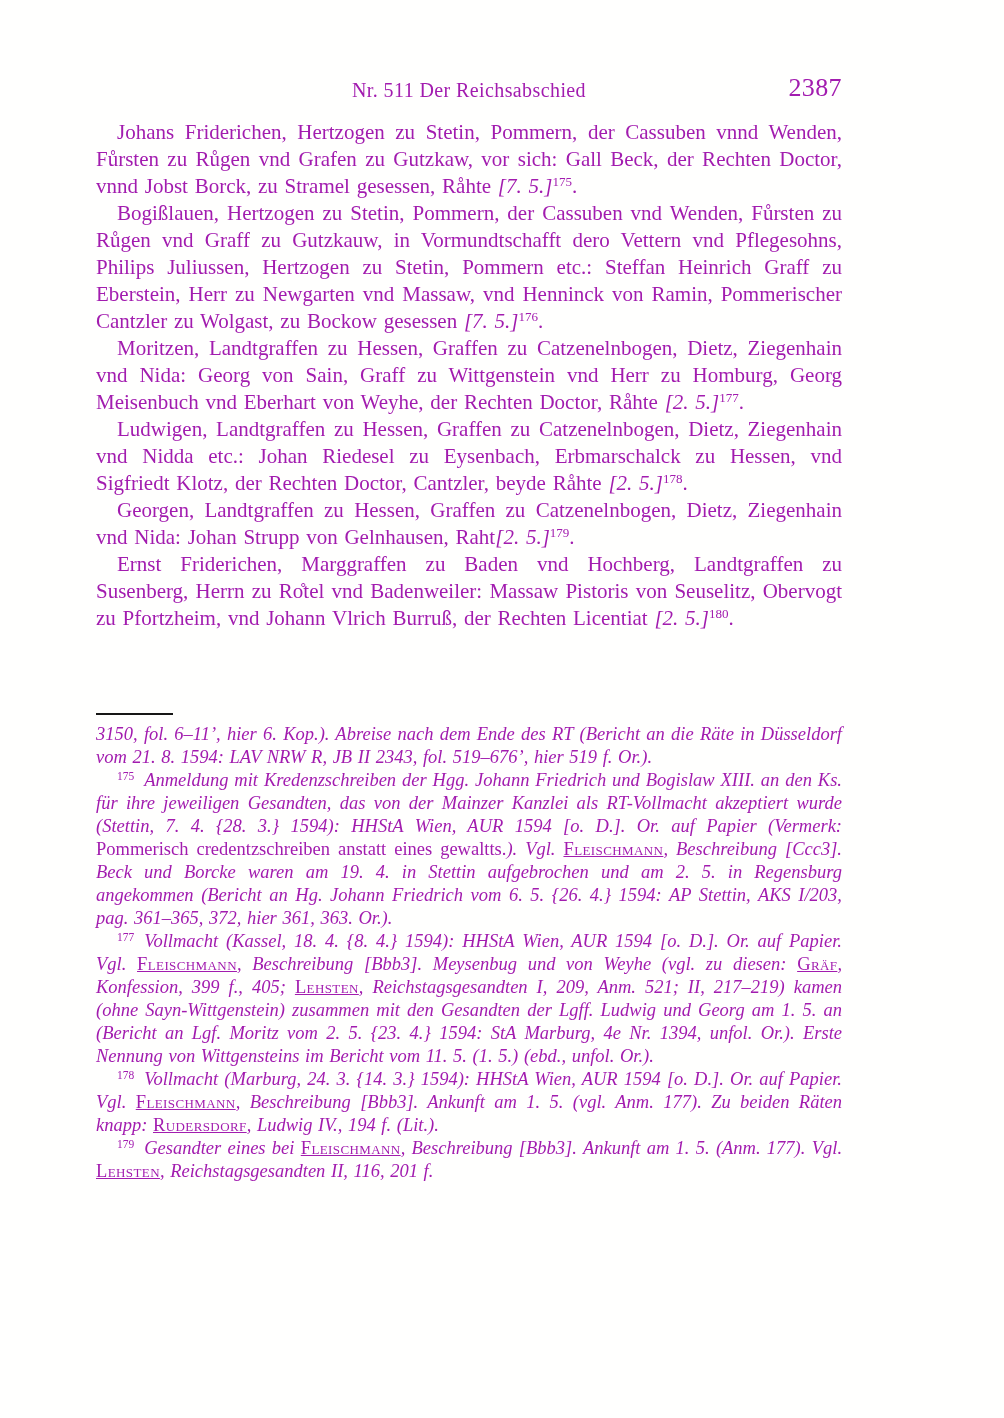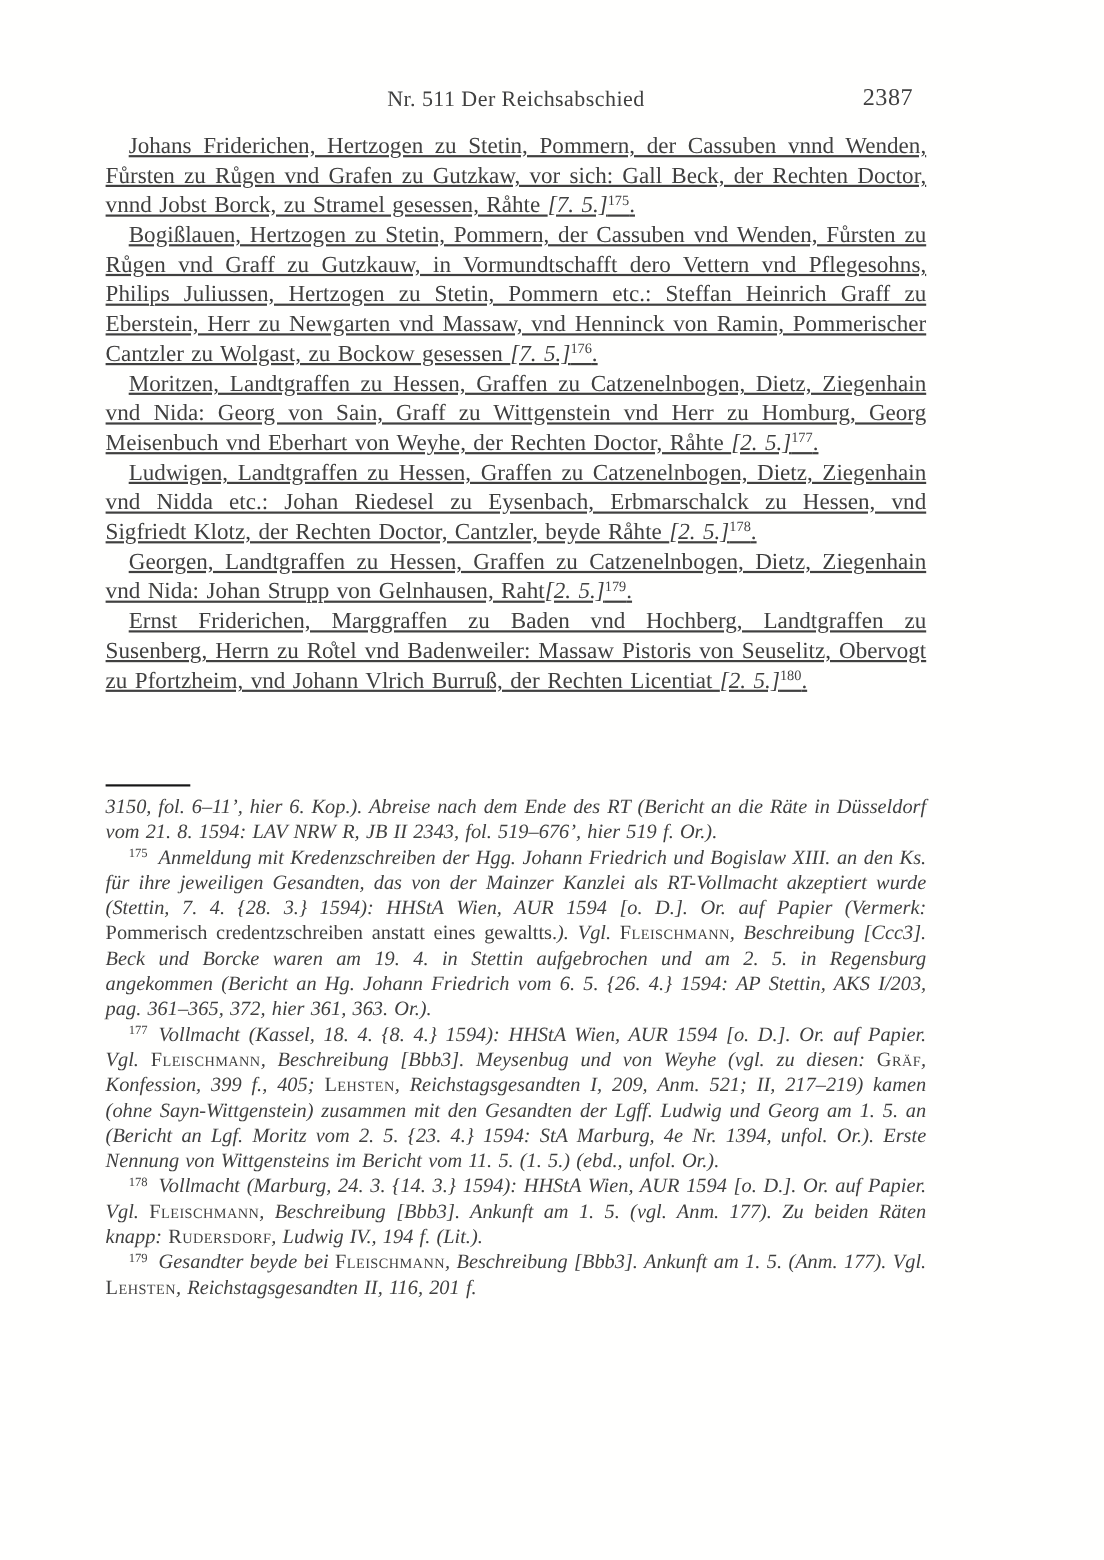"Nr. 511 Der Reichsabschied" .page { color: #404040 -> #a21caf }
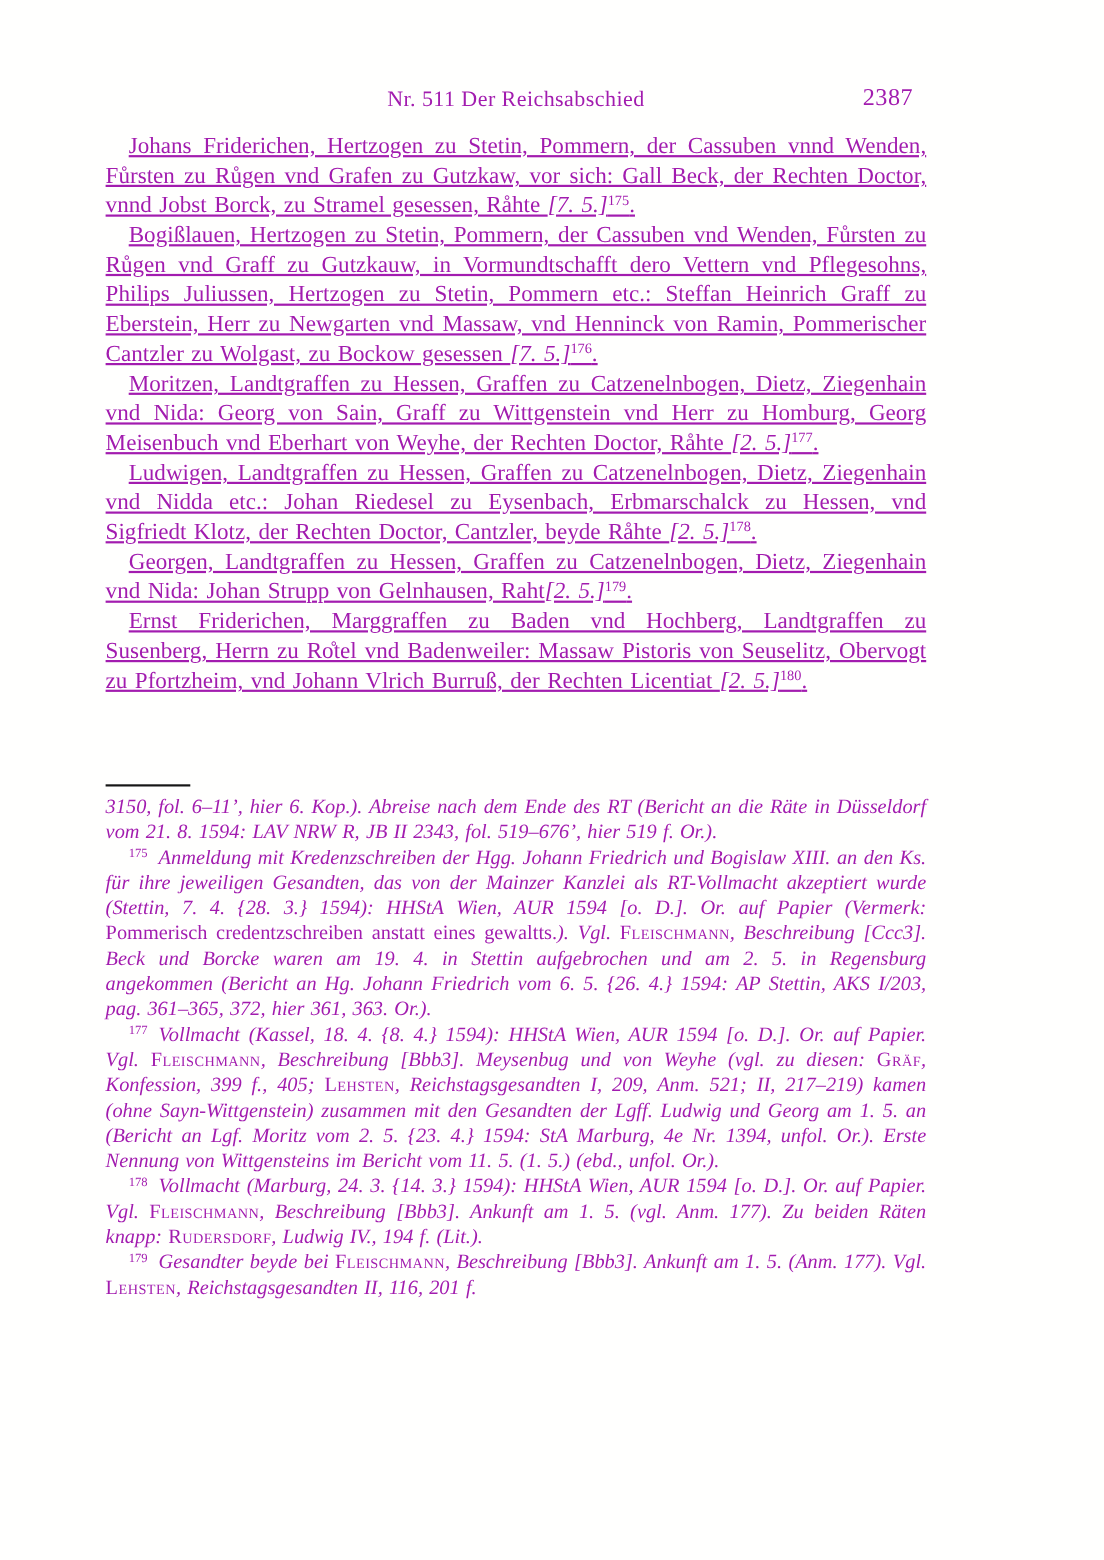"2387" .running-head .page-num { font-size: 22px -> 26px; right: 12px -> 0 }
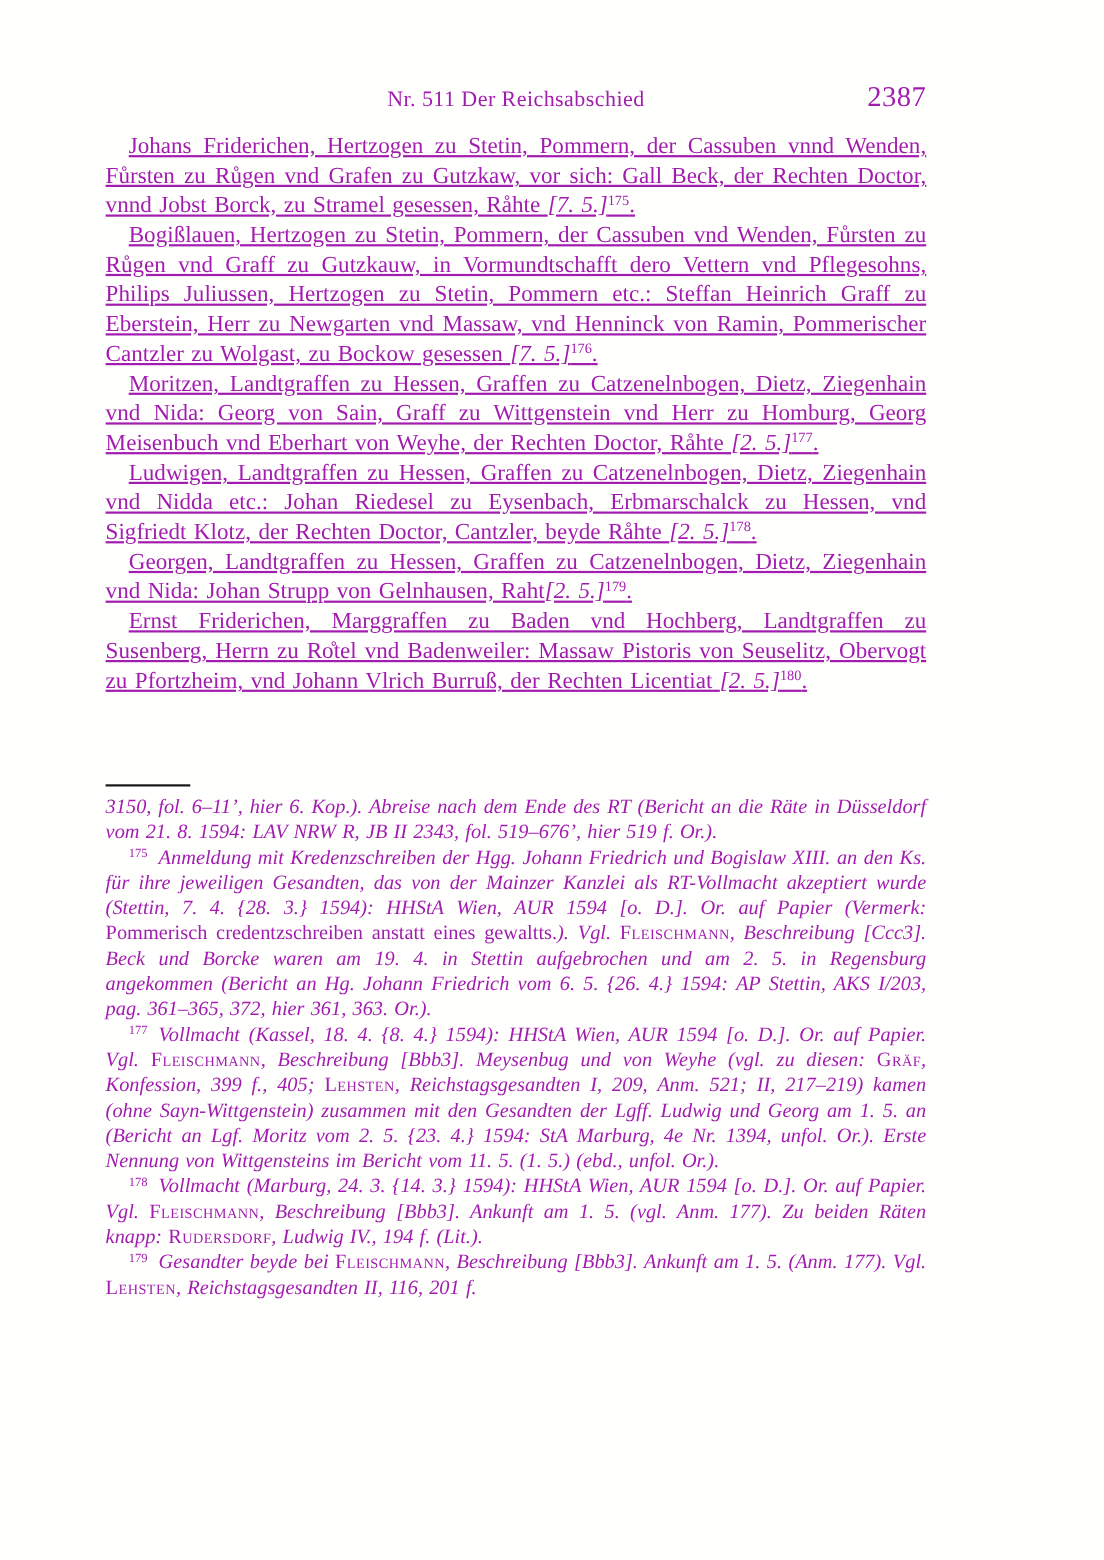"Johans Friderichen, Hertzogen zu Stetin," .para { text-decoration: underline -> none }
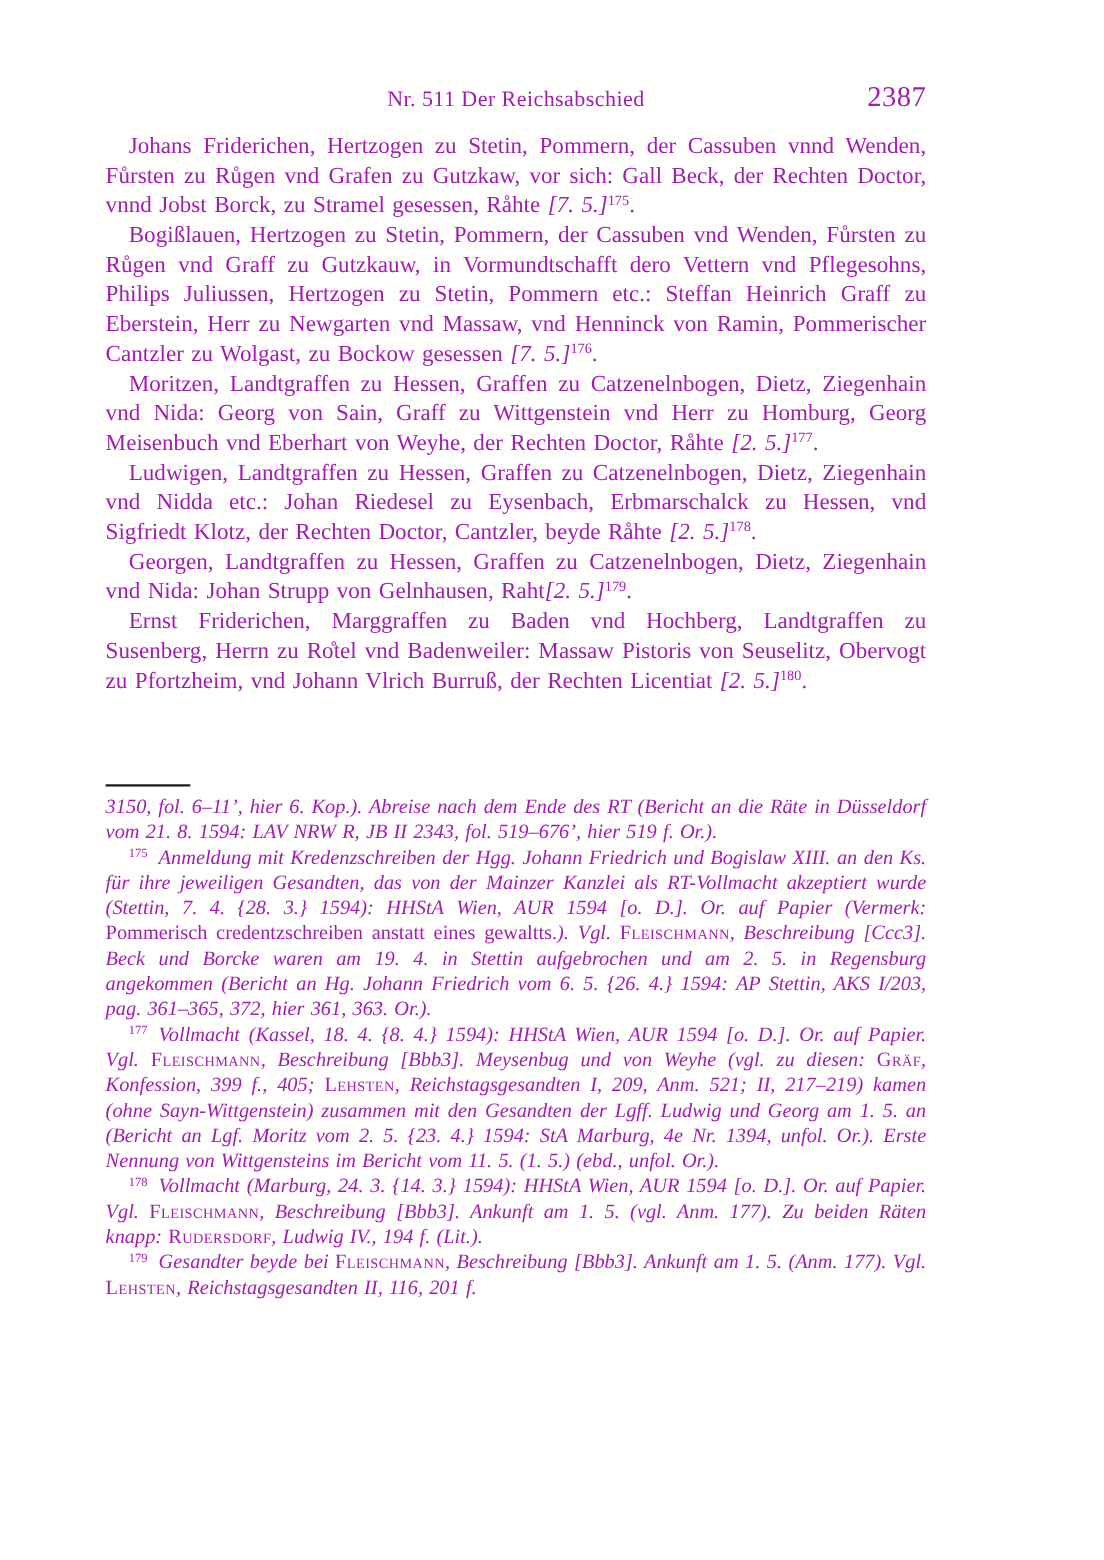"Fleischmann" .seg-sc { text-decoration: none -> underline }
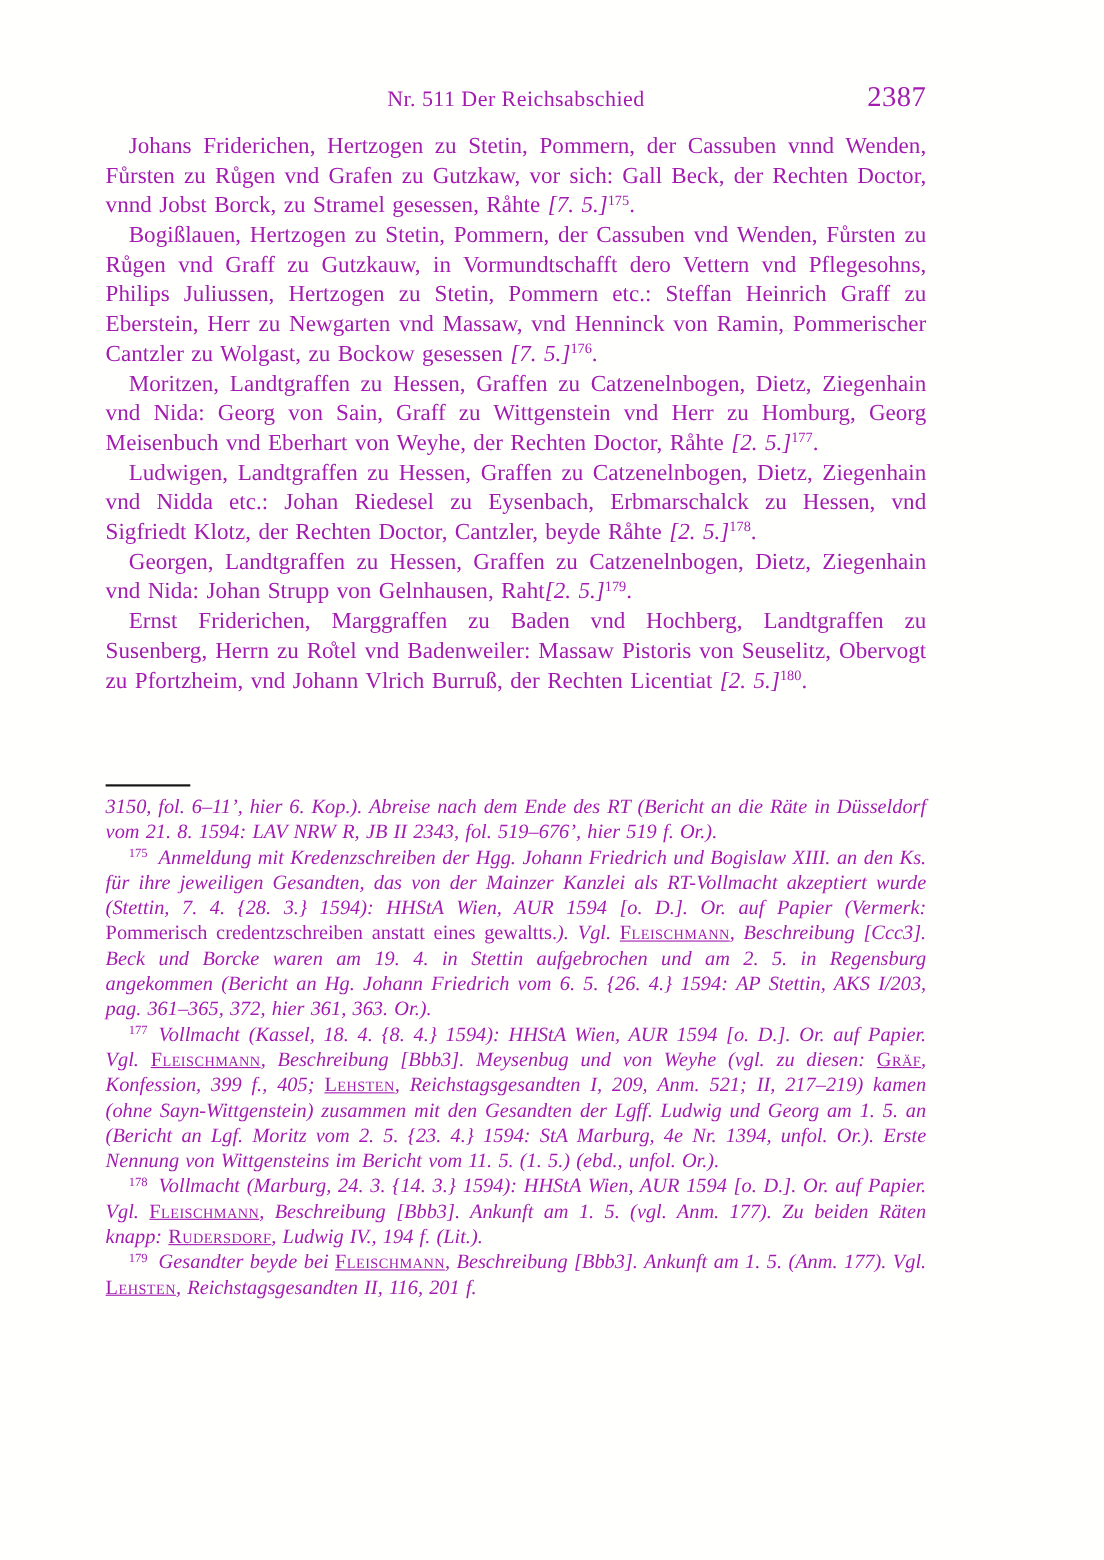"Gesandter beyde bei" span.seg-i { text: beyde -> eines }
